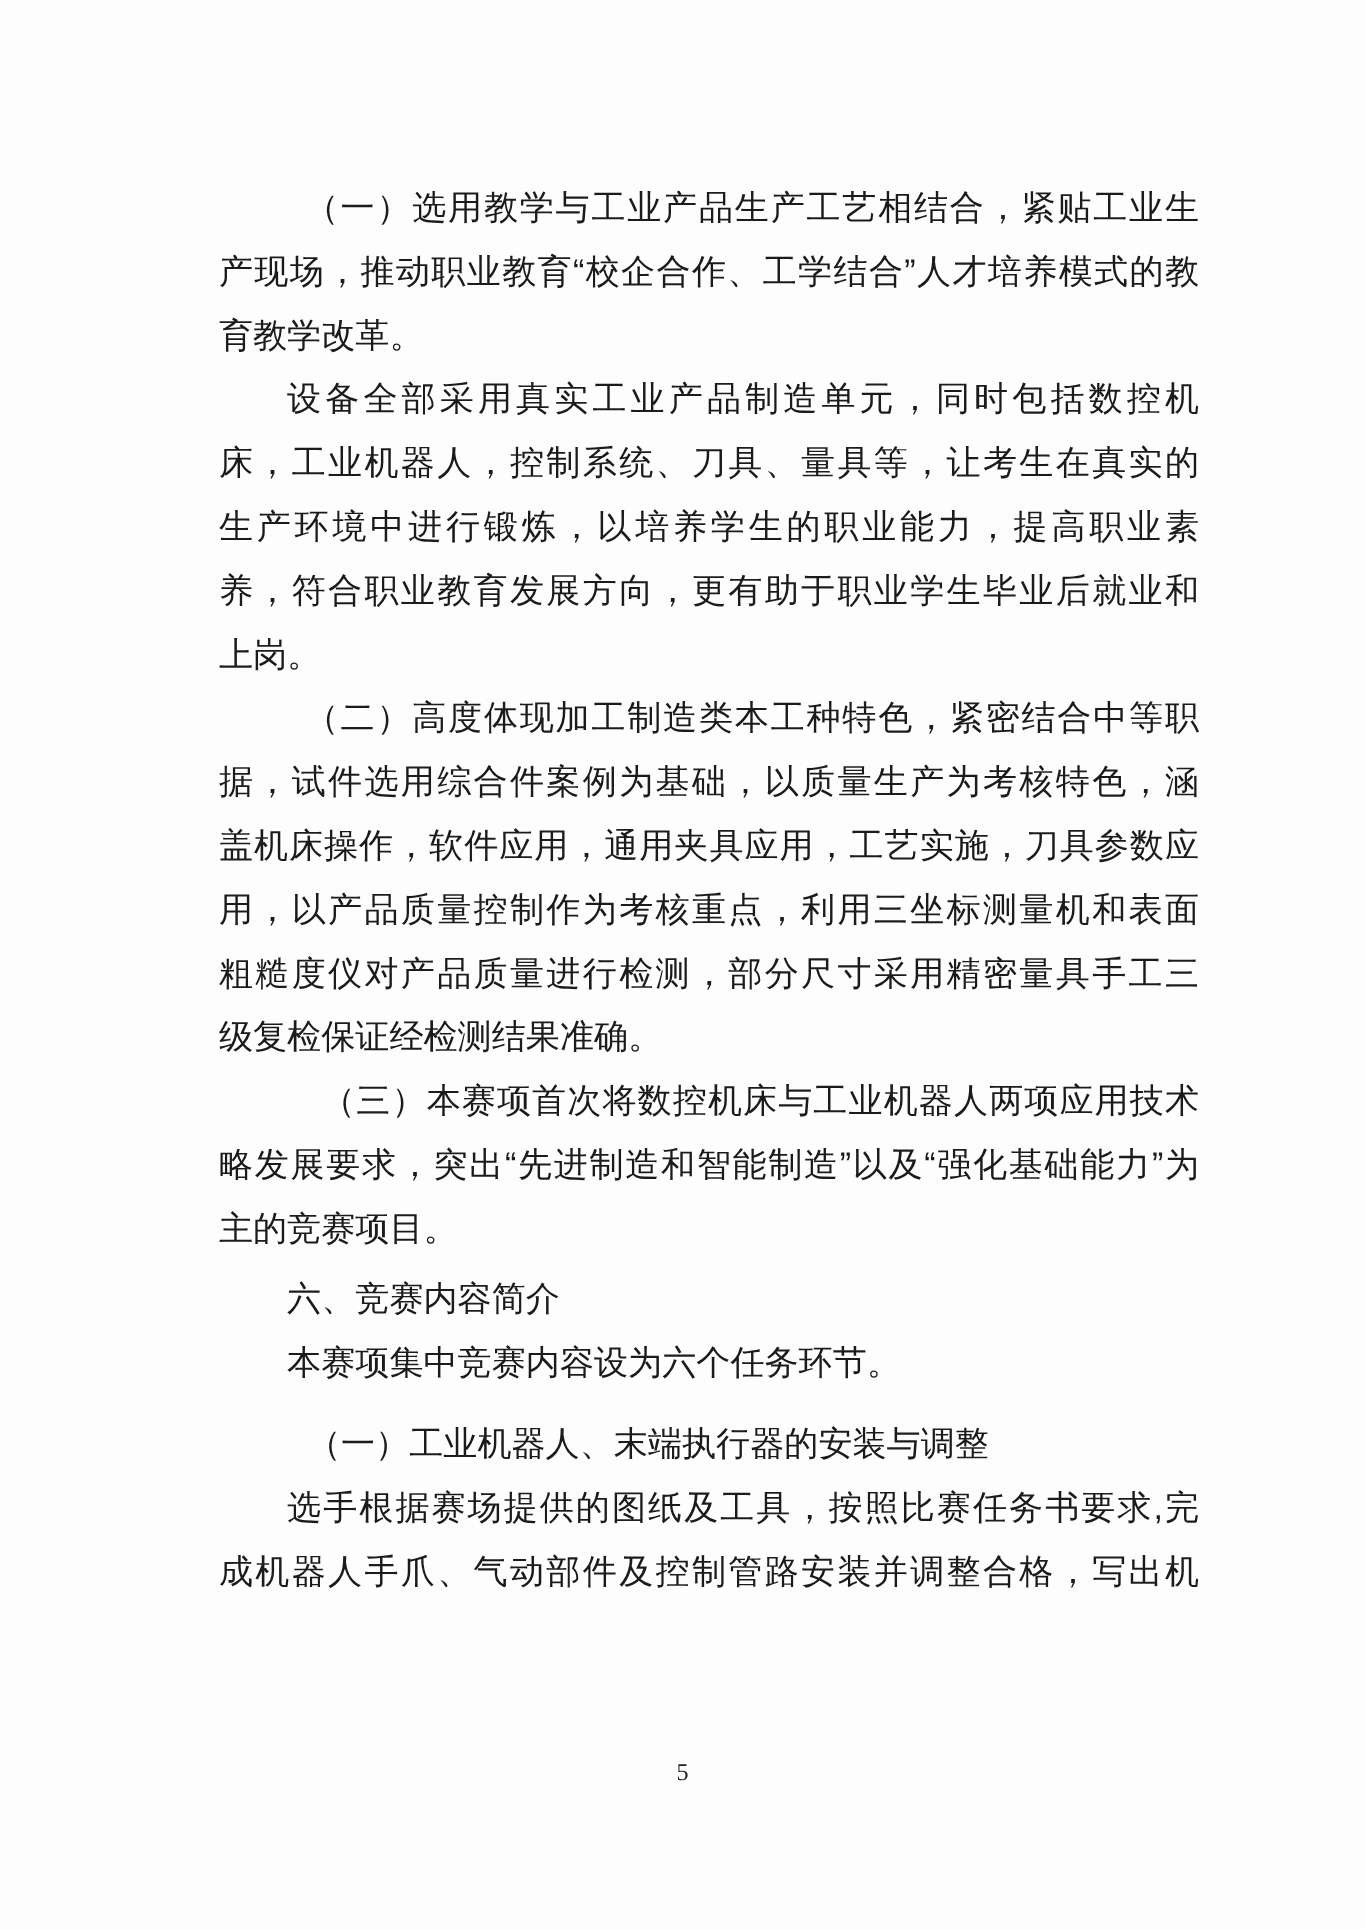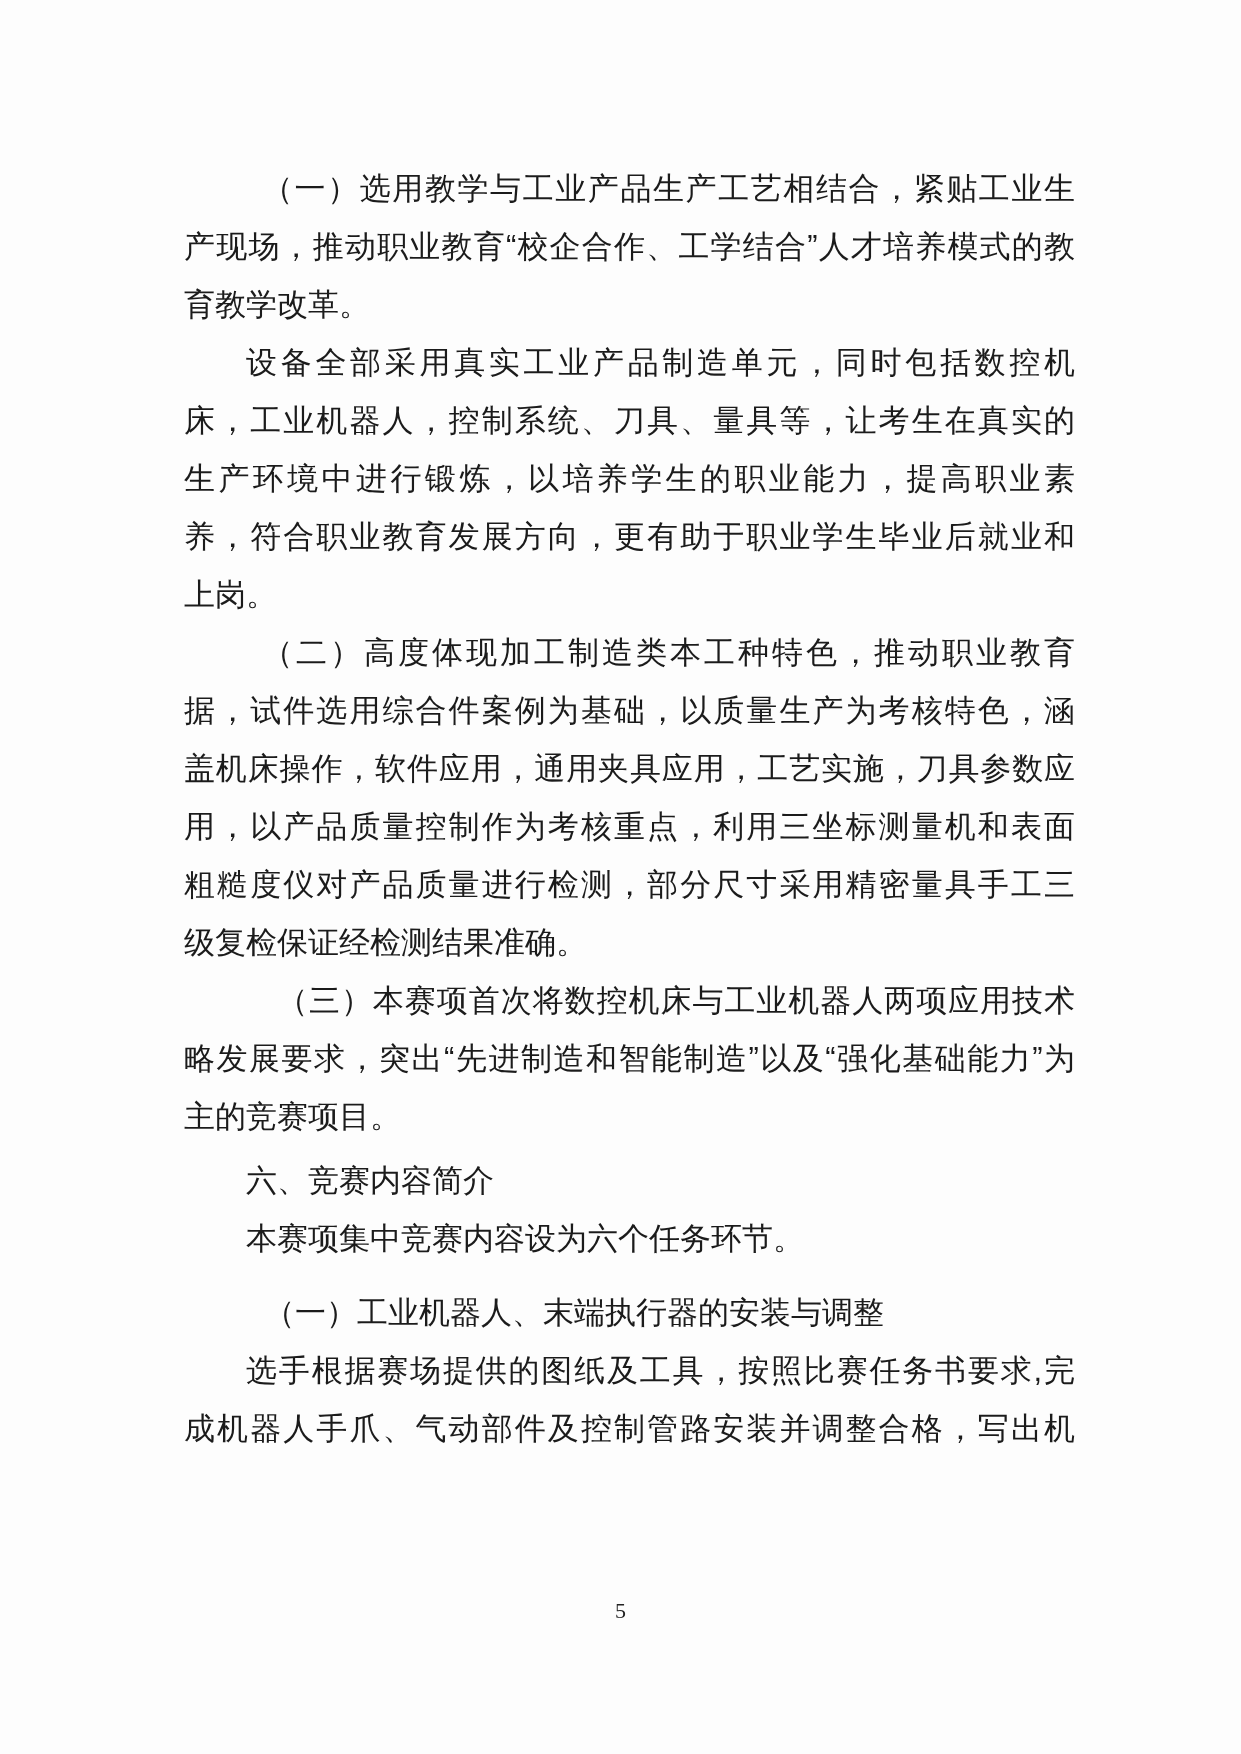"（一）选用教学与工业产品生产工艺相结合，紧贴工业生" .document { left: 184px -> 199px }
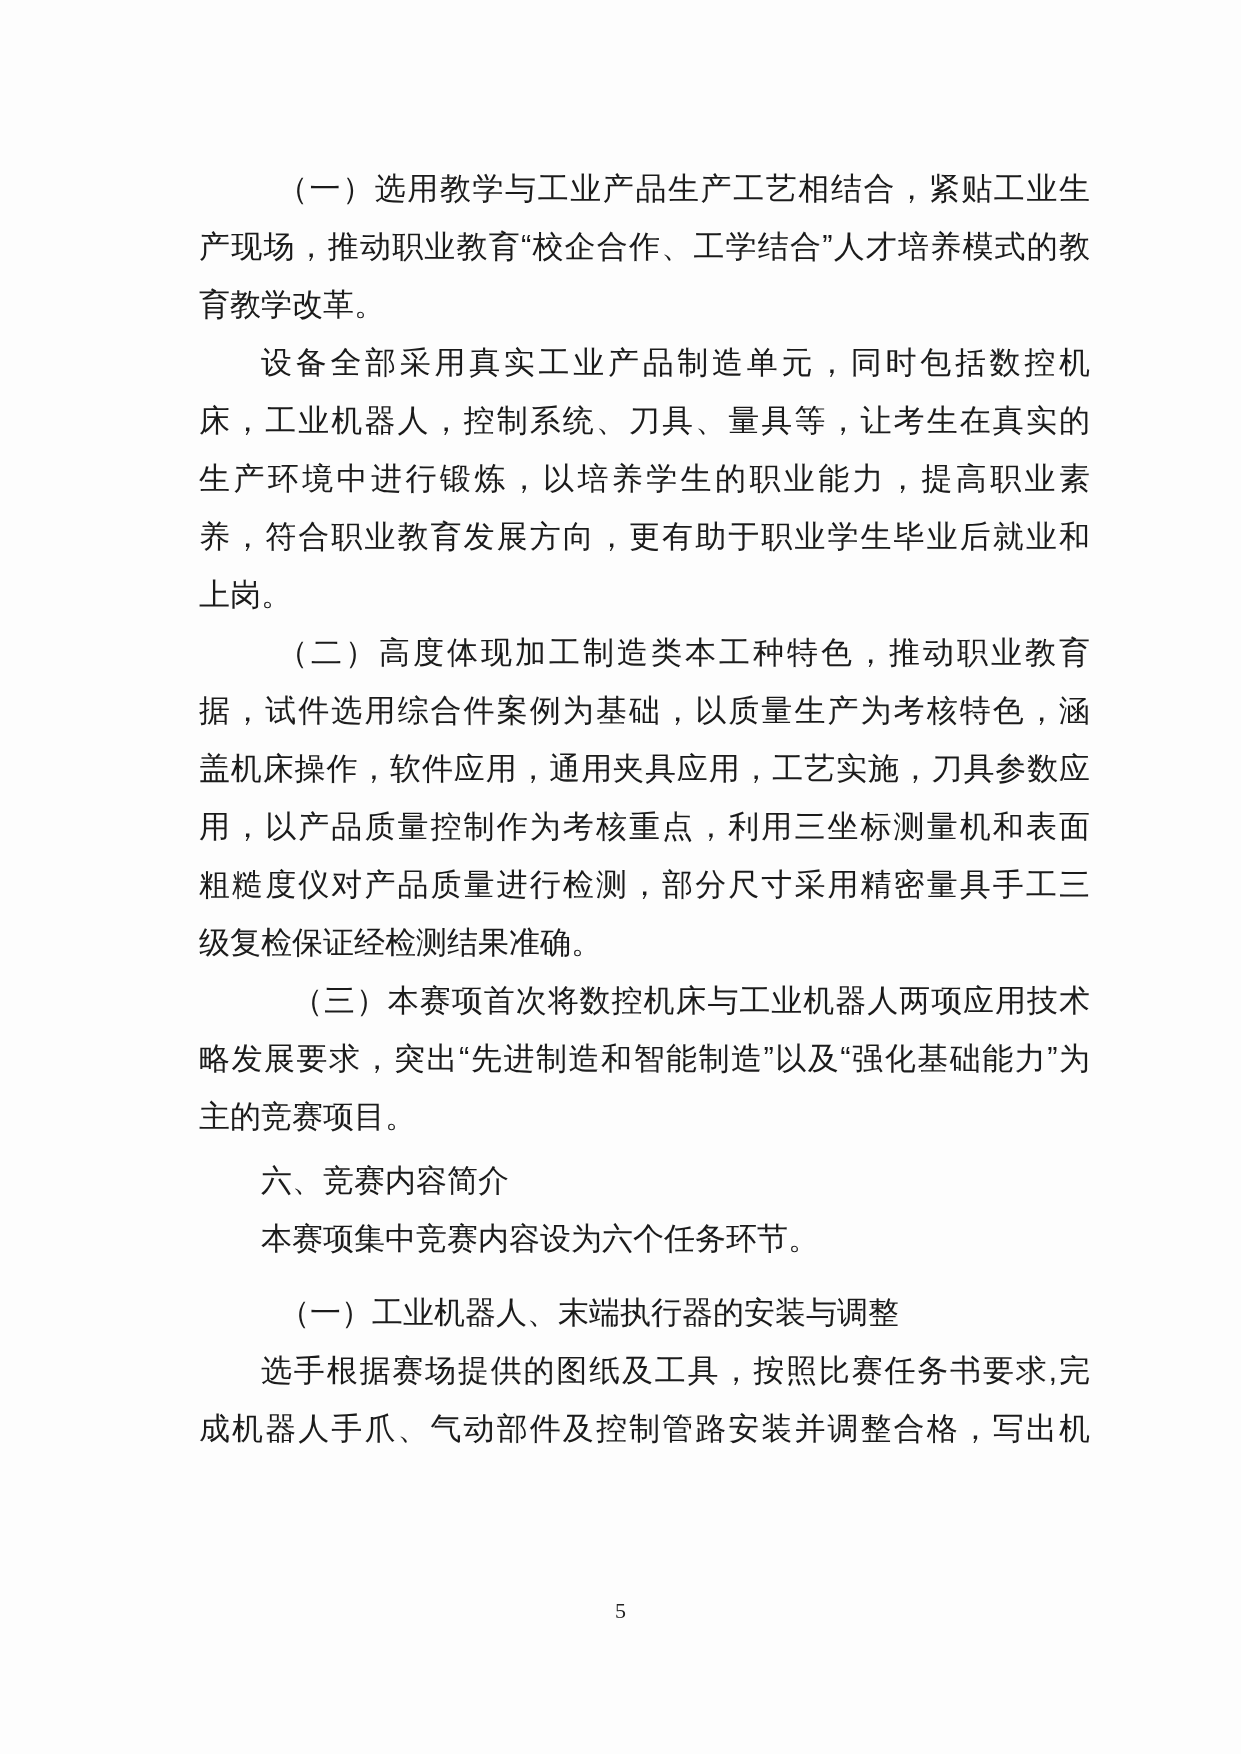"（二）高度体现加工制造类本工种特色，推动职业教育" div.line { text: 推动职业教育 -> 紧密结合中等职 }
